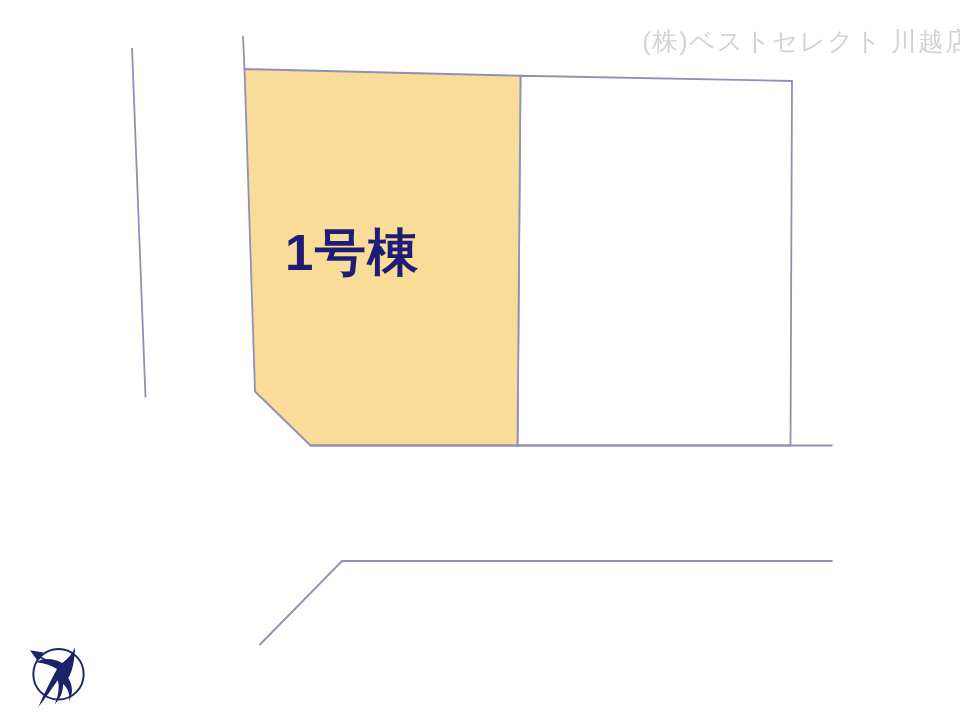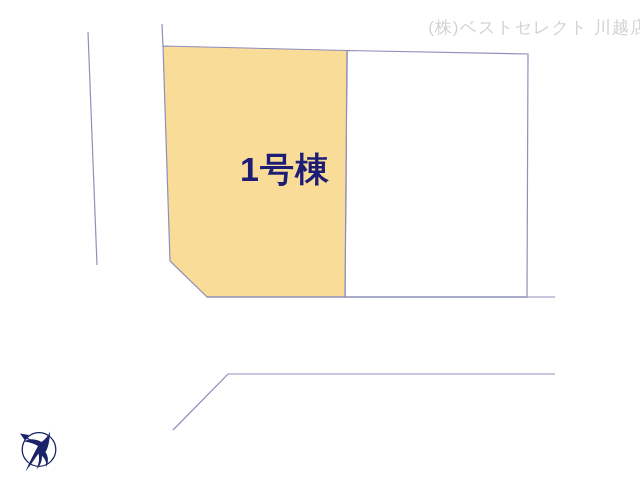"1号棟" .lot-label { text-align: right -> left }
